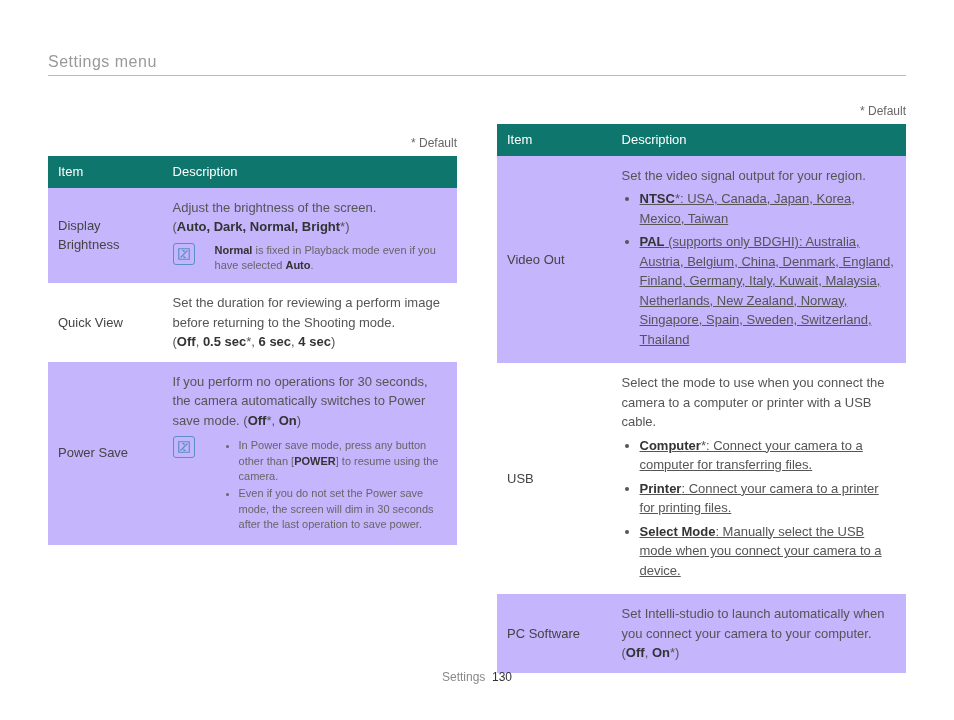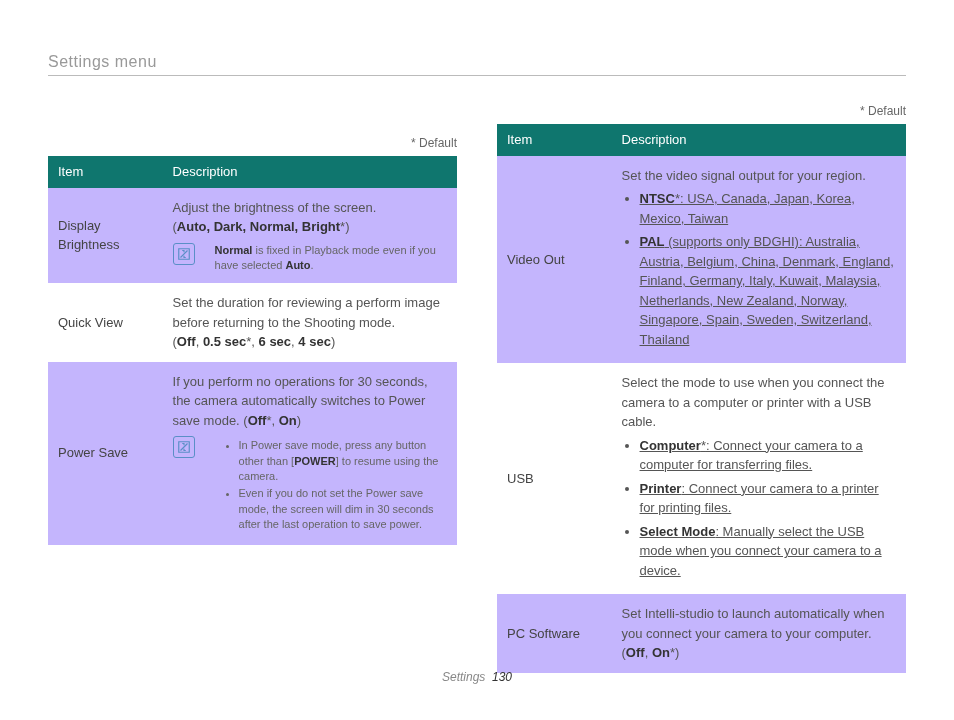"Settings 130" .footer { font-style: italic -> none }
